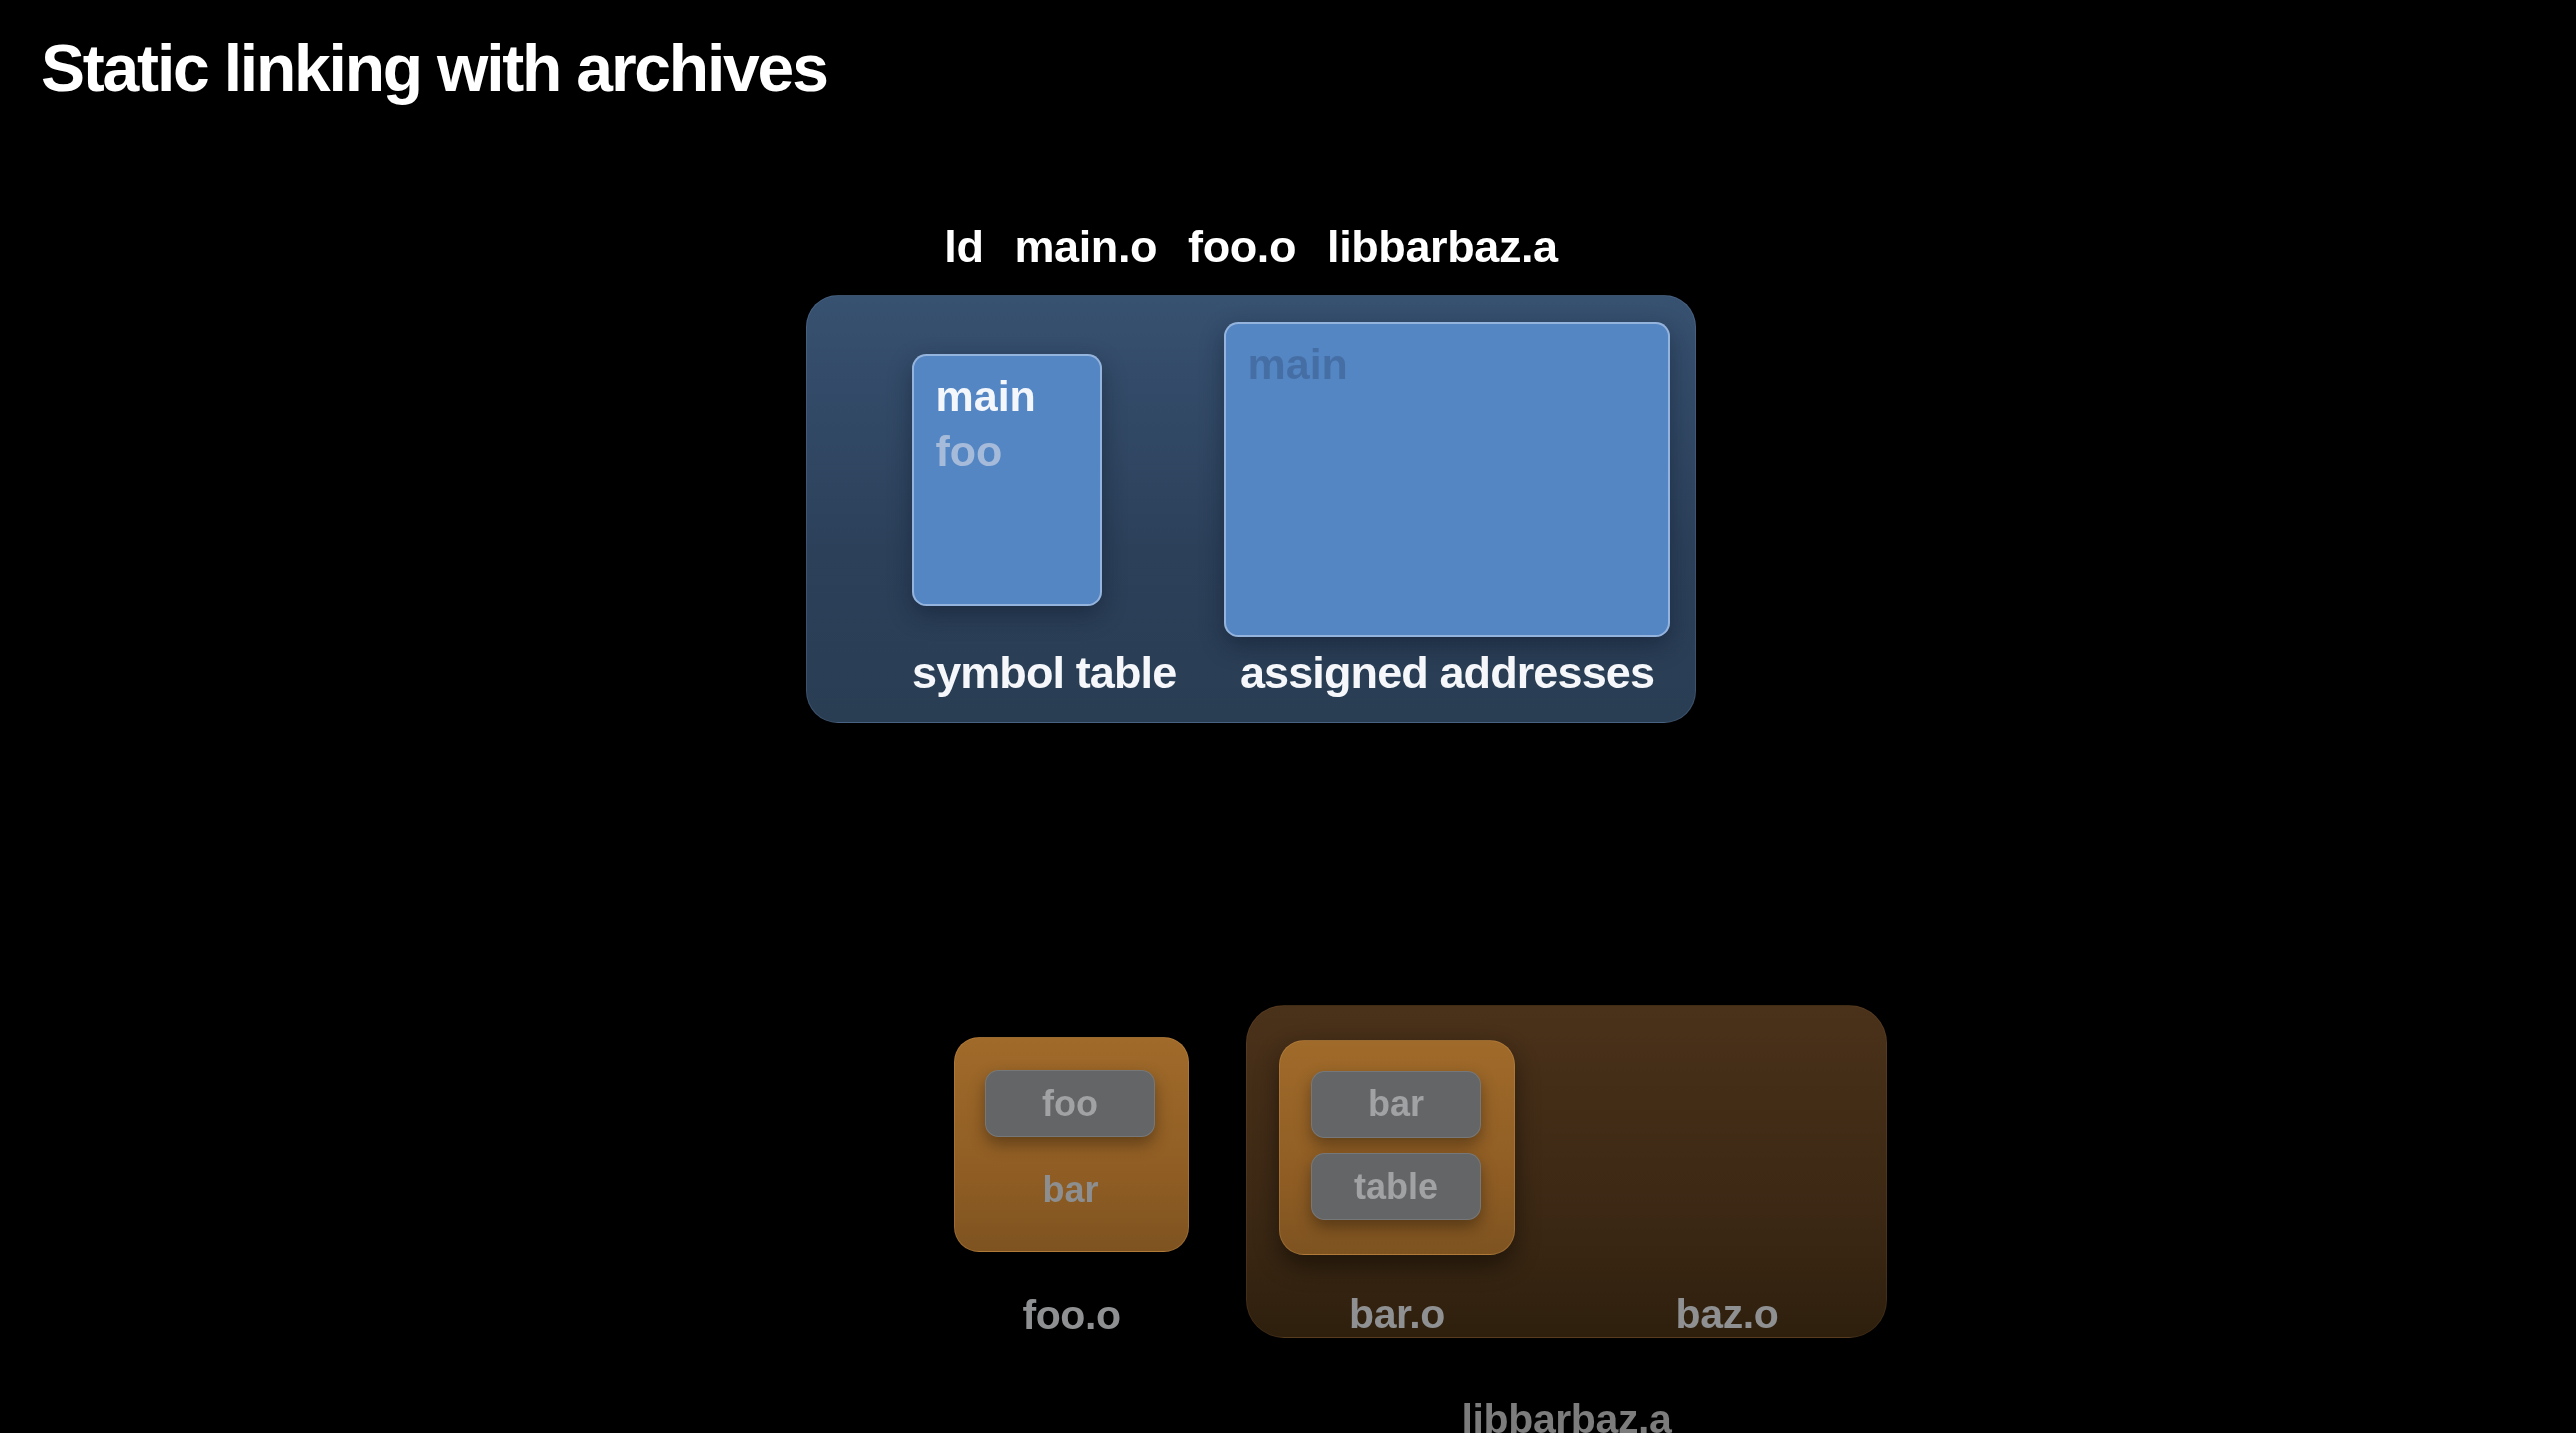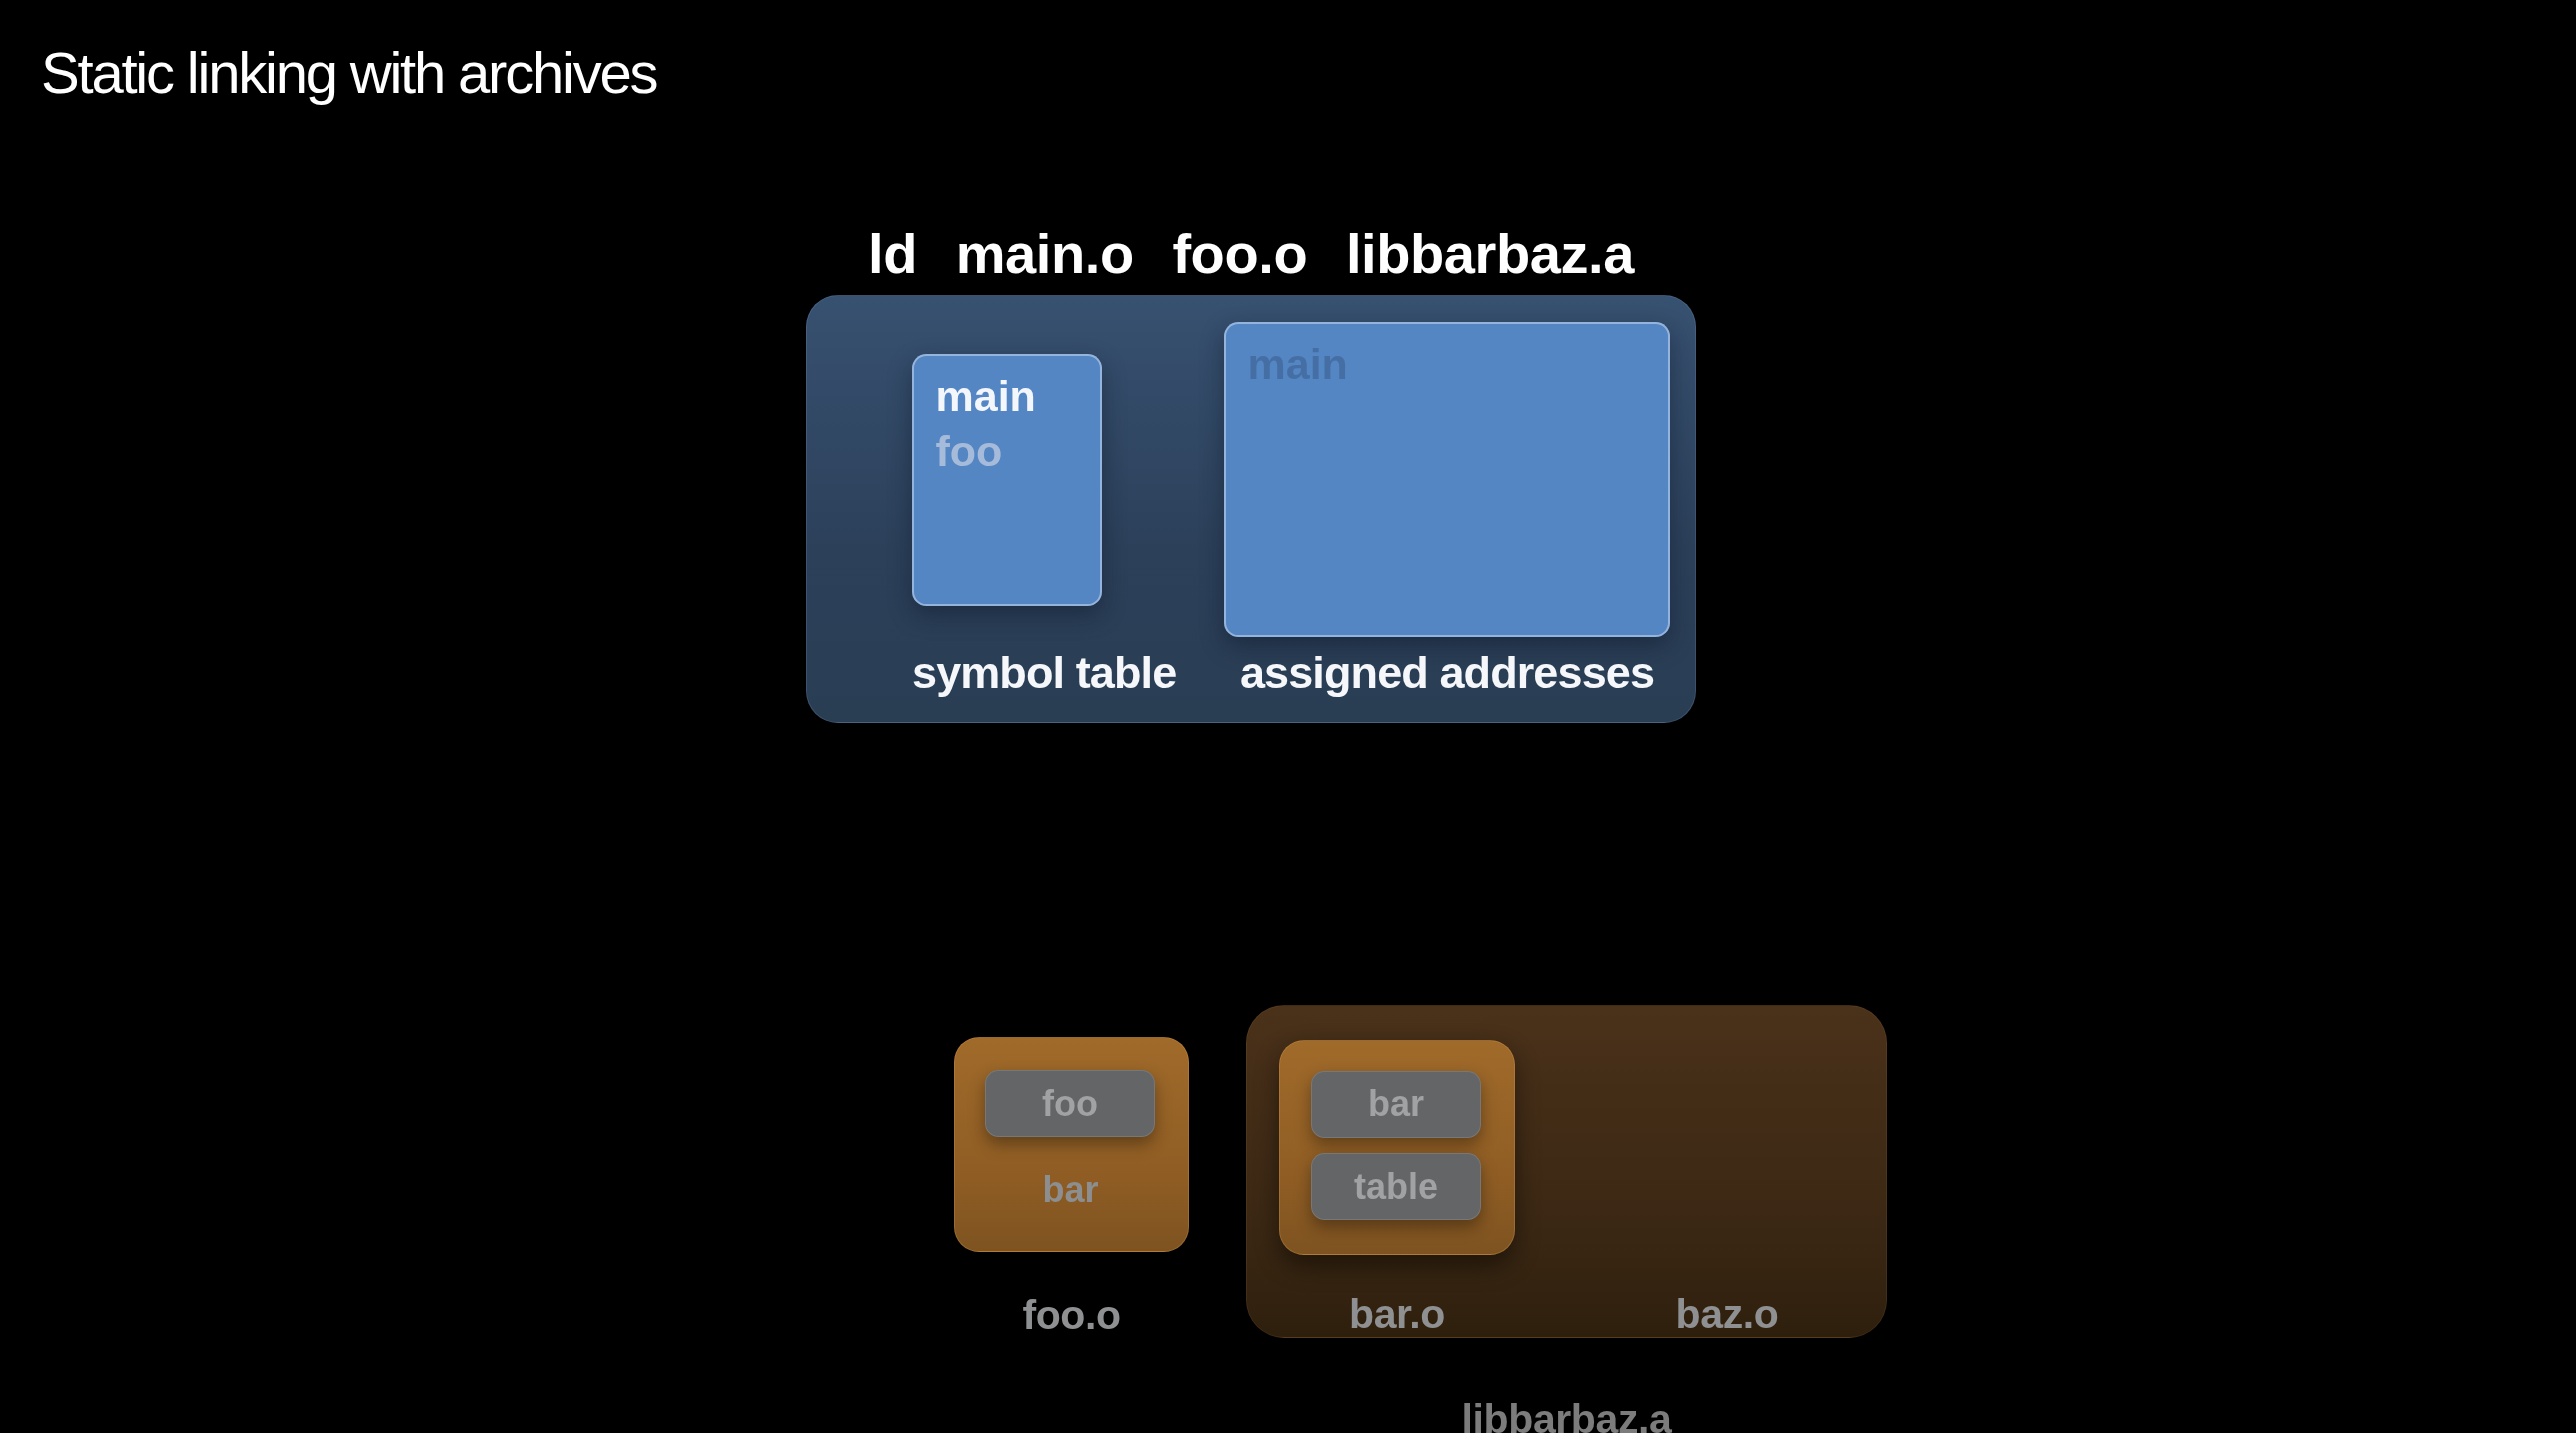"Static linking with archives" .slide-title { font-size: 58px -> 66px; font-weight: 400 -> 700; top: 39px -> 30px }
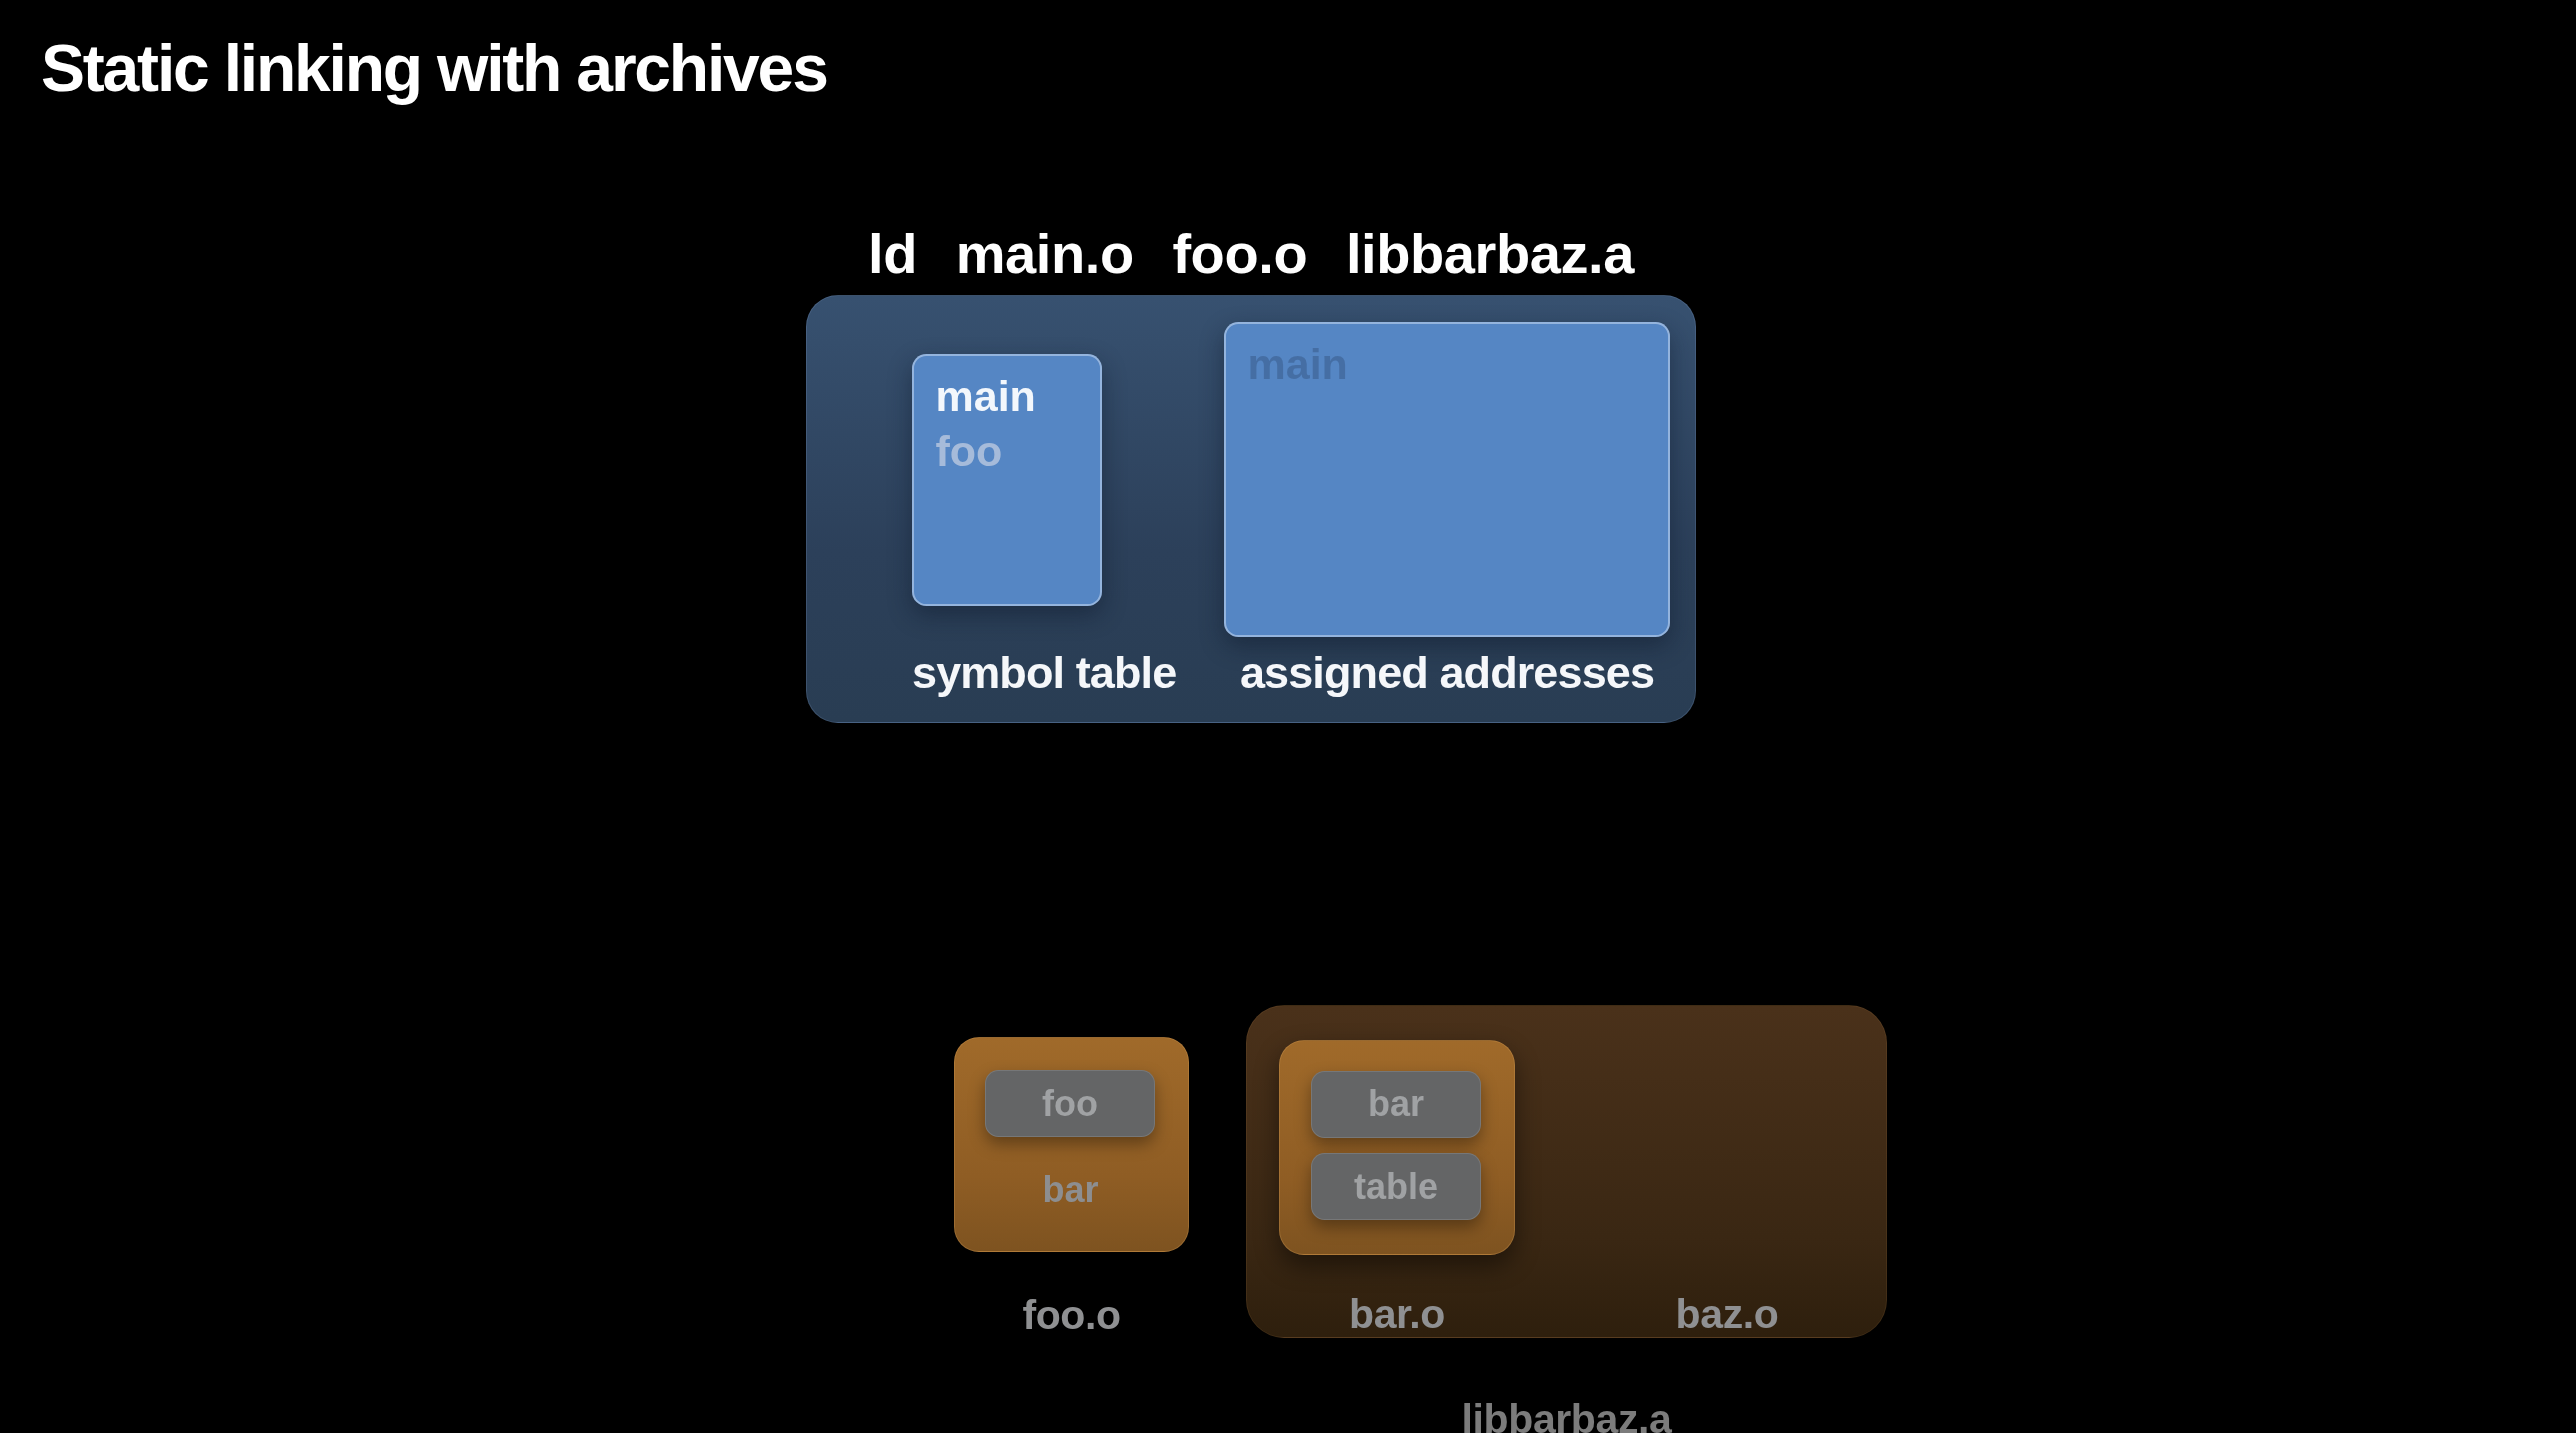"ld main.o foo.o libbarbaz.a" .linker-command { font-size: 56px -> 45px }
